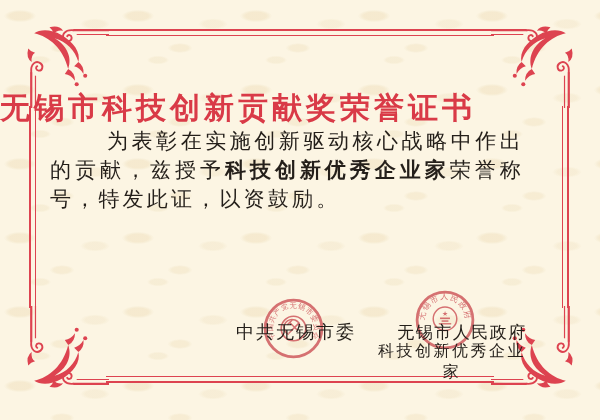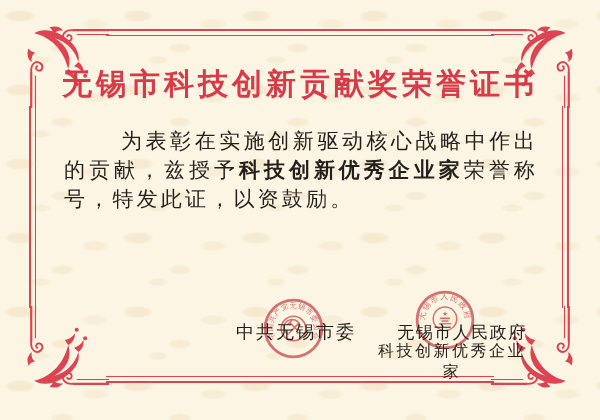"无锡市科技创新贡献奖荣誉证书" .title { text-align: center -> left; top: 64px -> 88px }
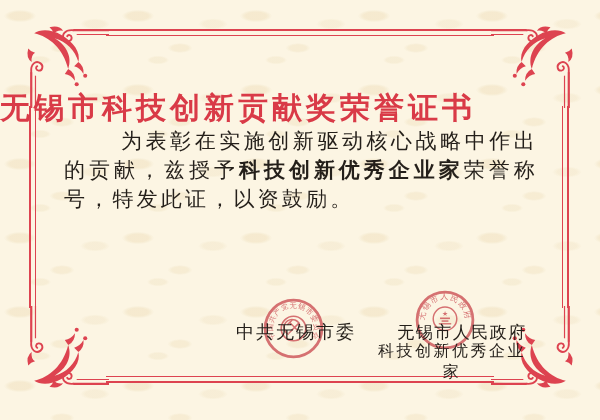"为表彰在实施创新驱动核心战略中作出的贡献，兹授予科技创新优秀企业家荣誉称号，特发" .citation { left: 64px -> 50px }
